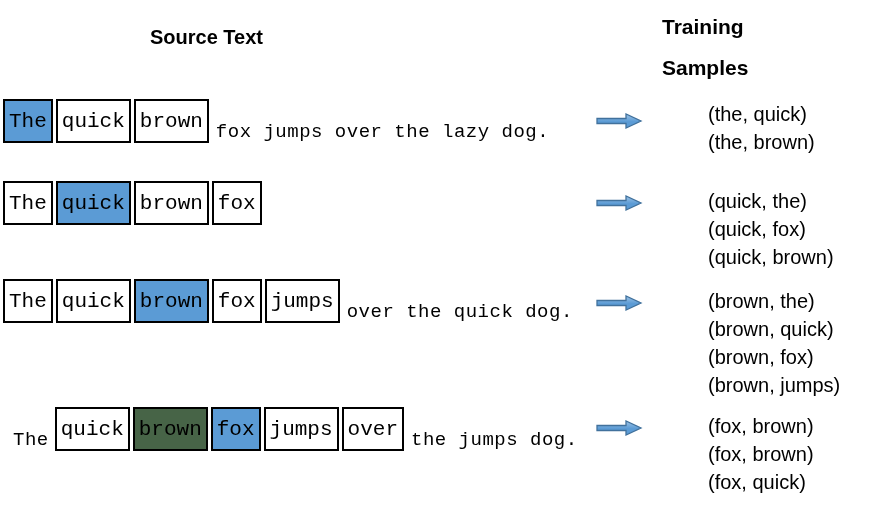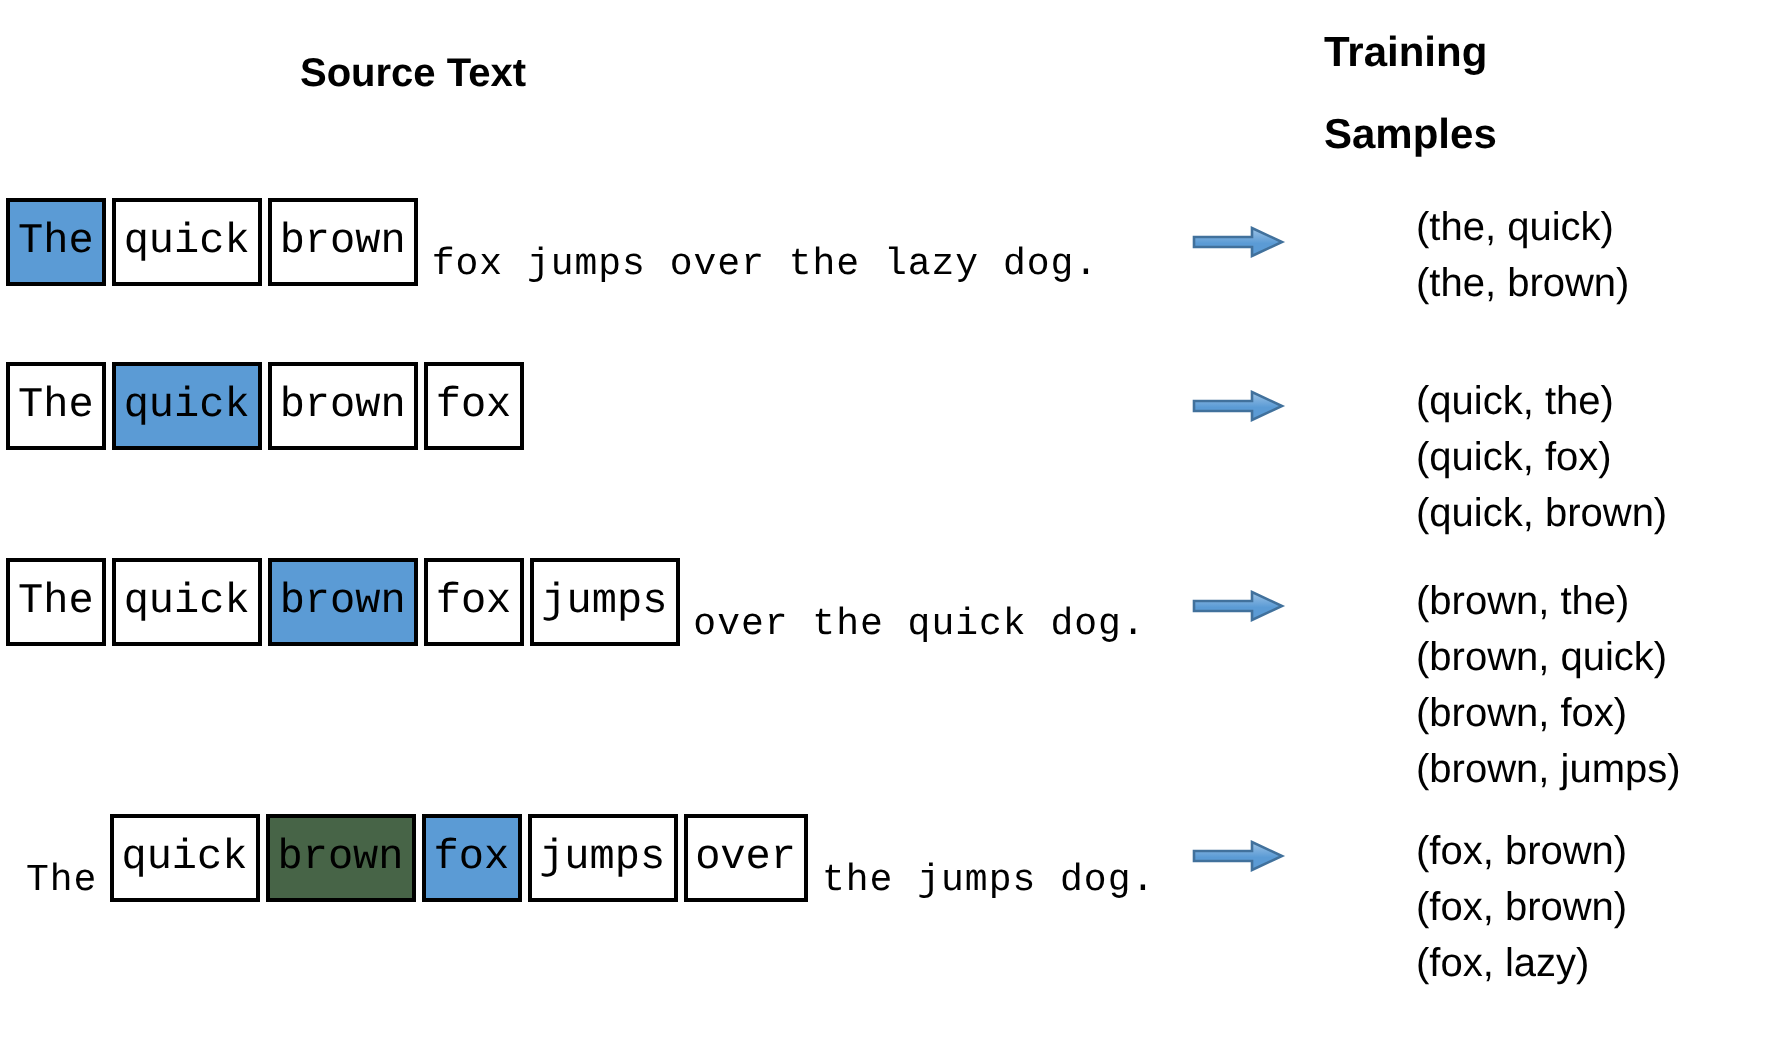"(fox, lazy)" div { text: lazy -> quick }
